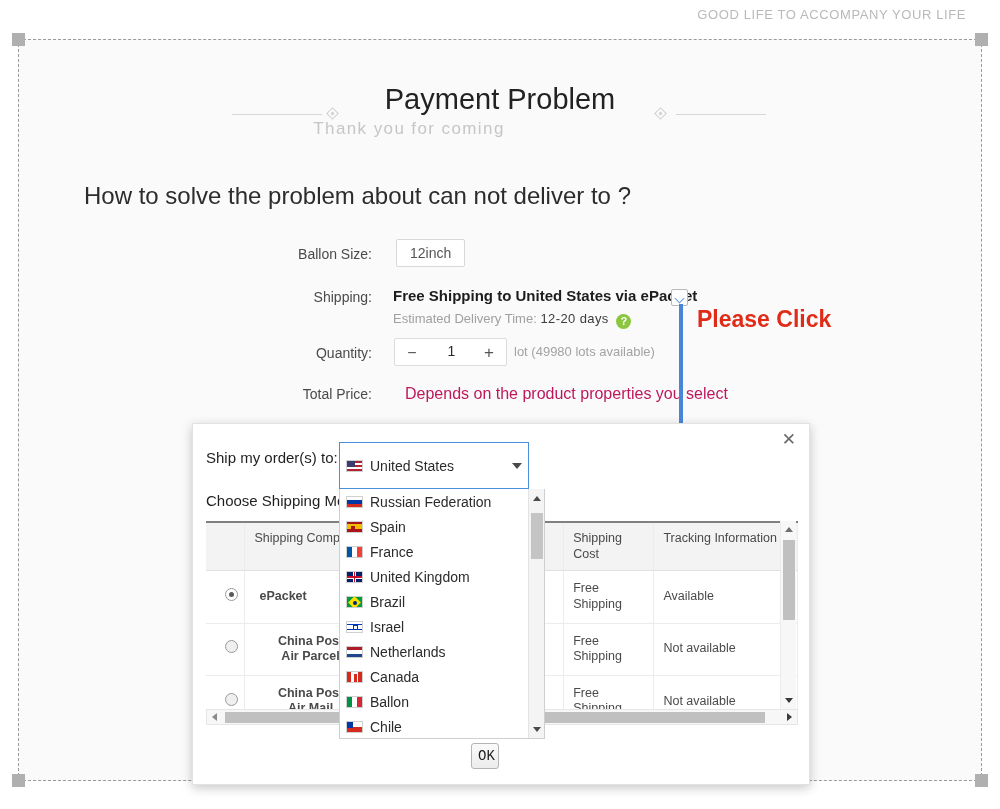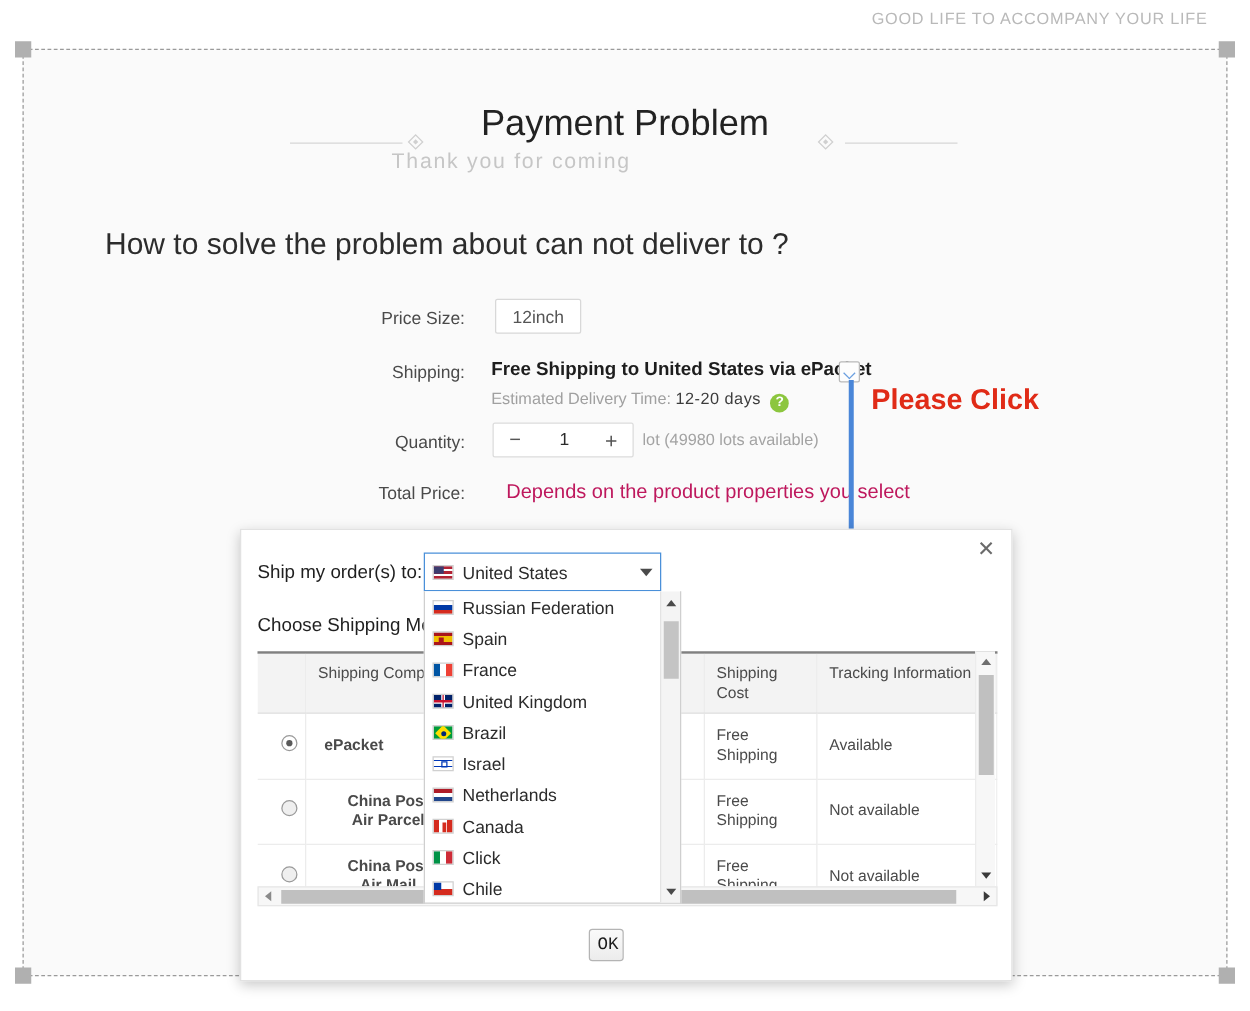"Price Size:" div.opt-label { text: Price -> Ballon }
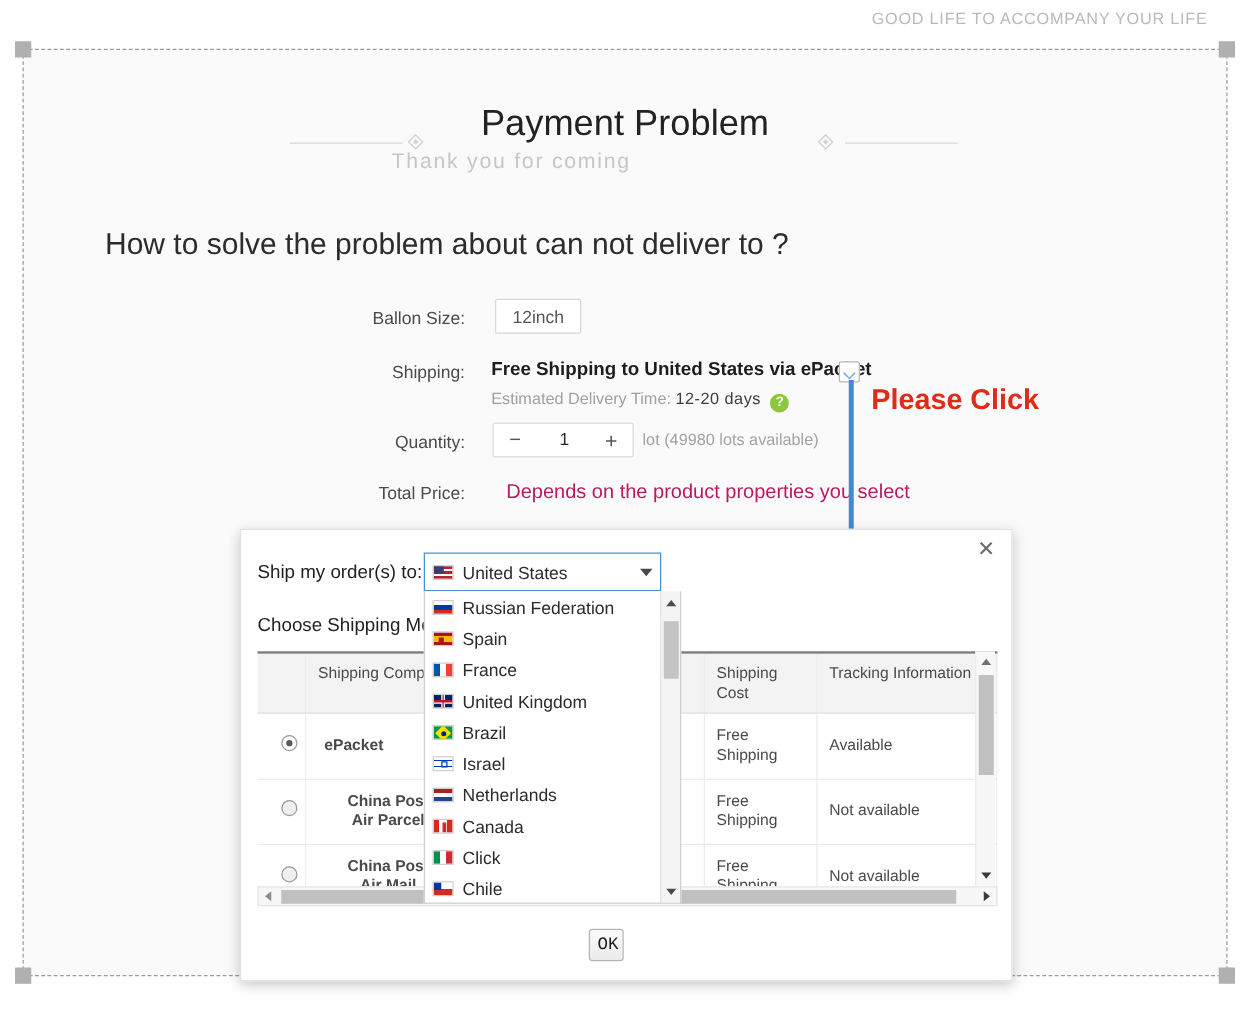"United States" .sel-box { height: 31px -> 47px }
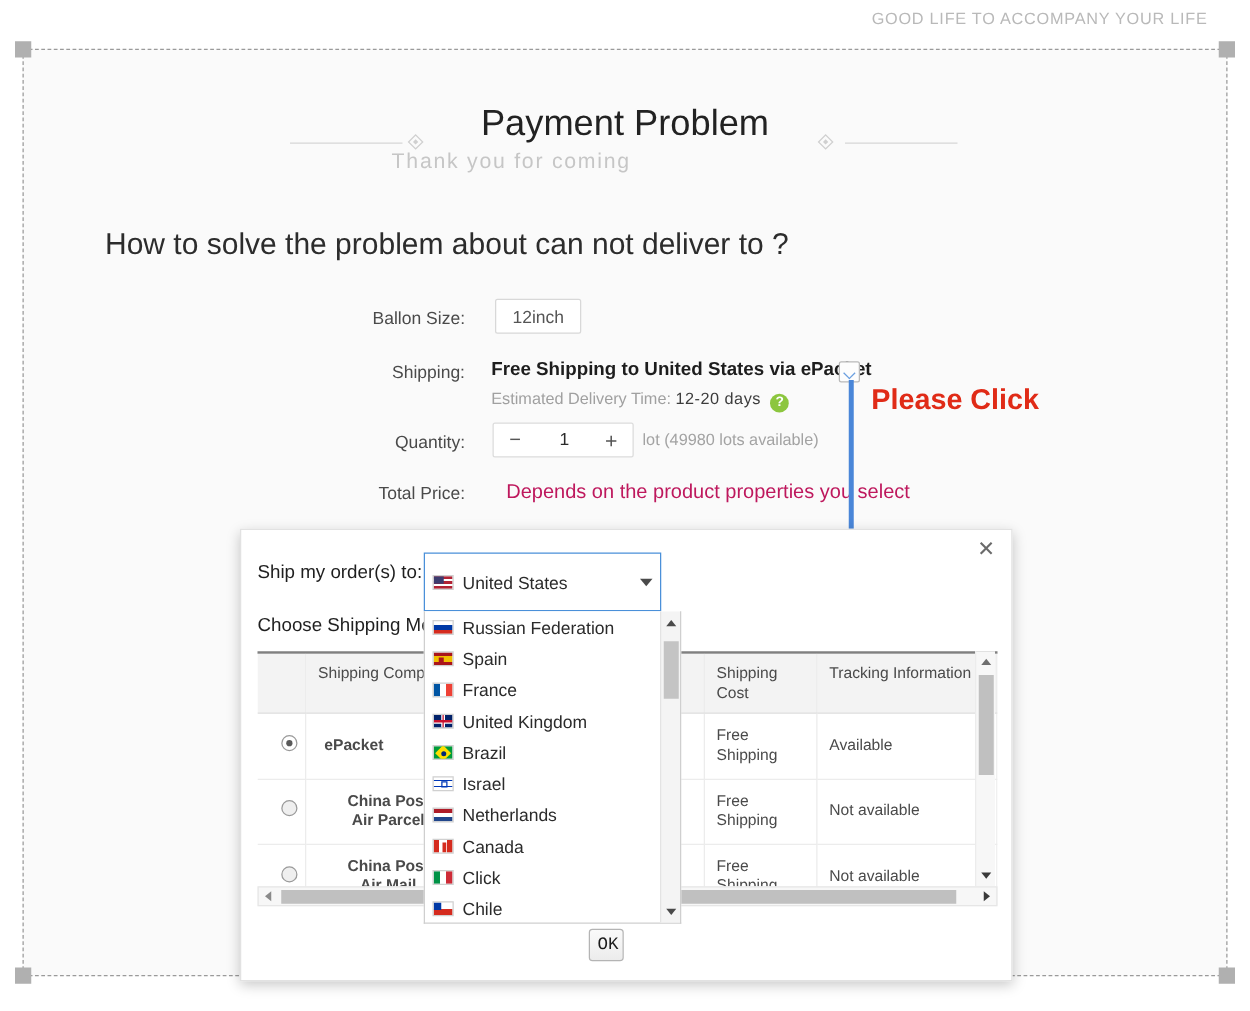"Click" span.txt { text: Click -> Ballon }
